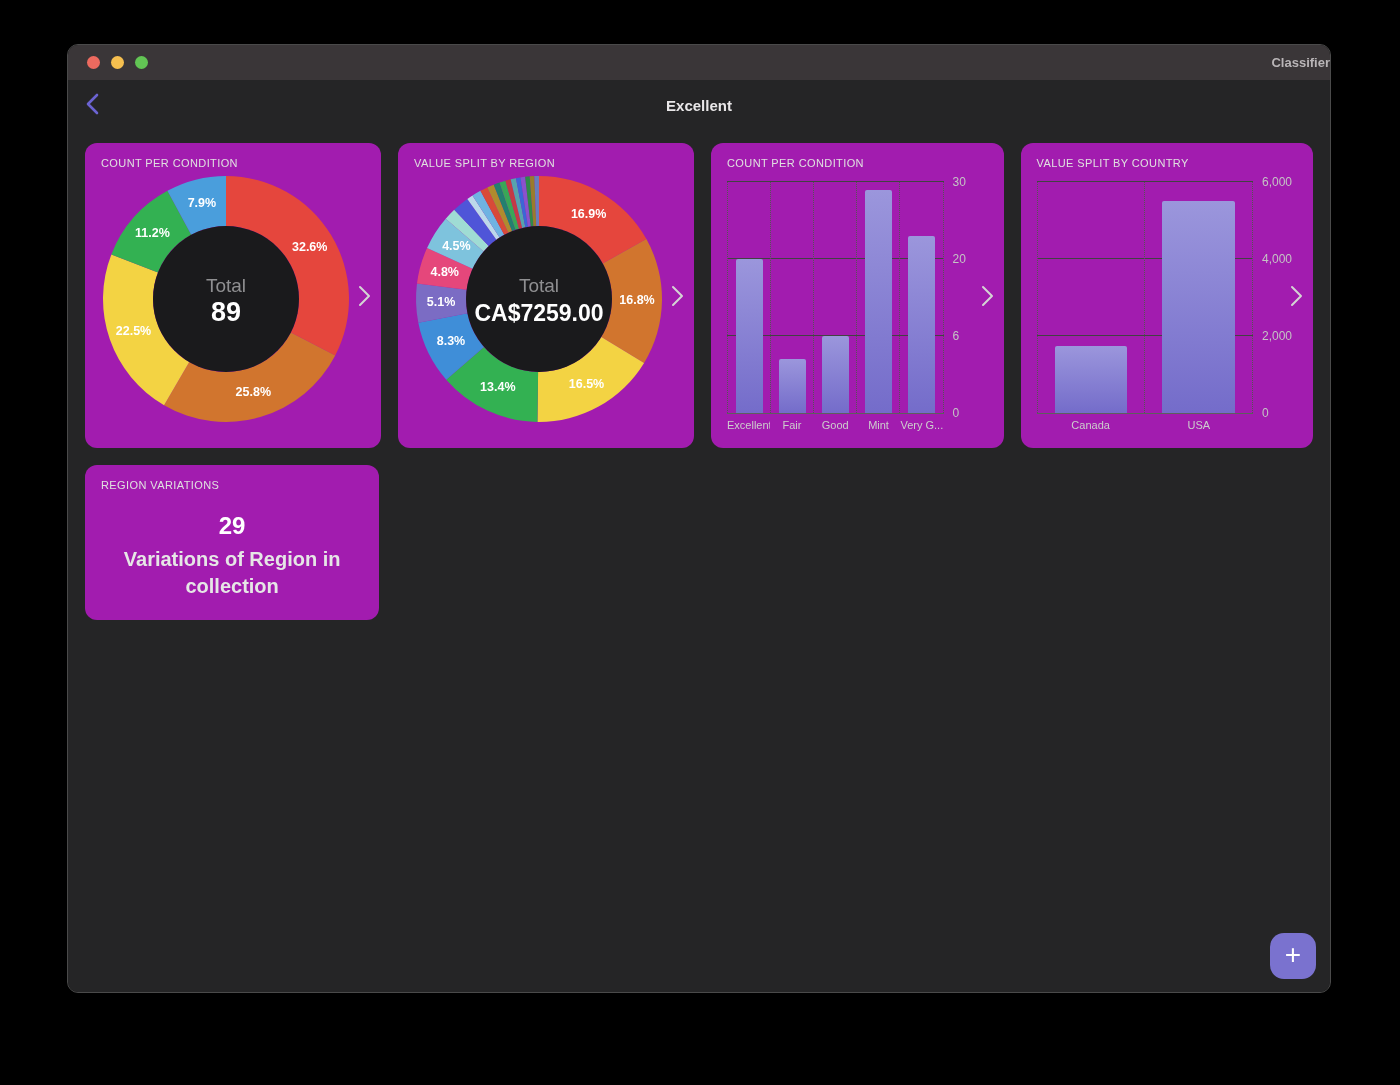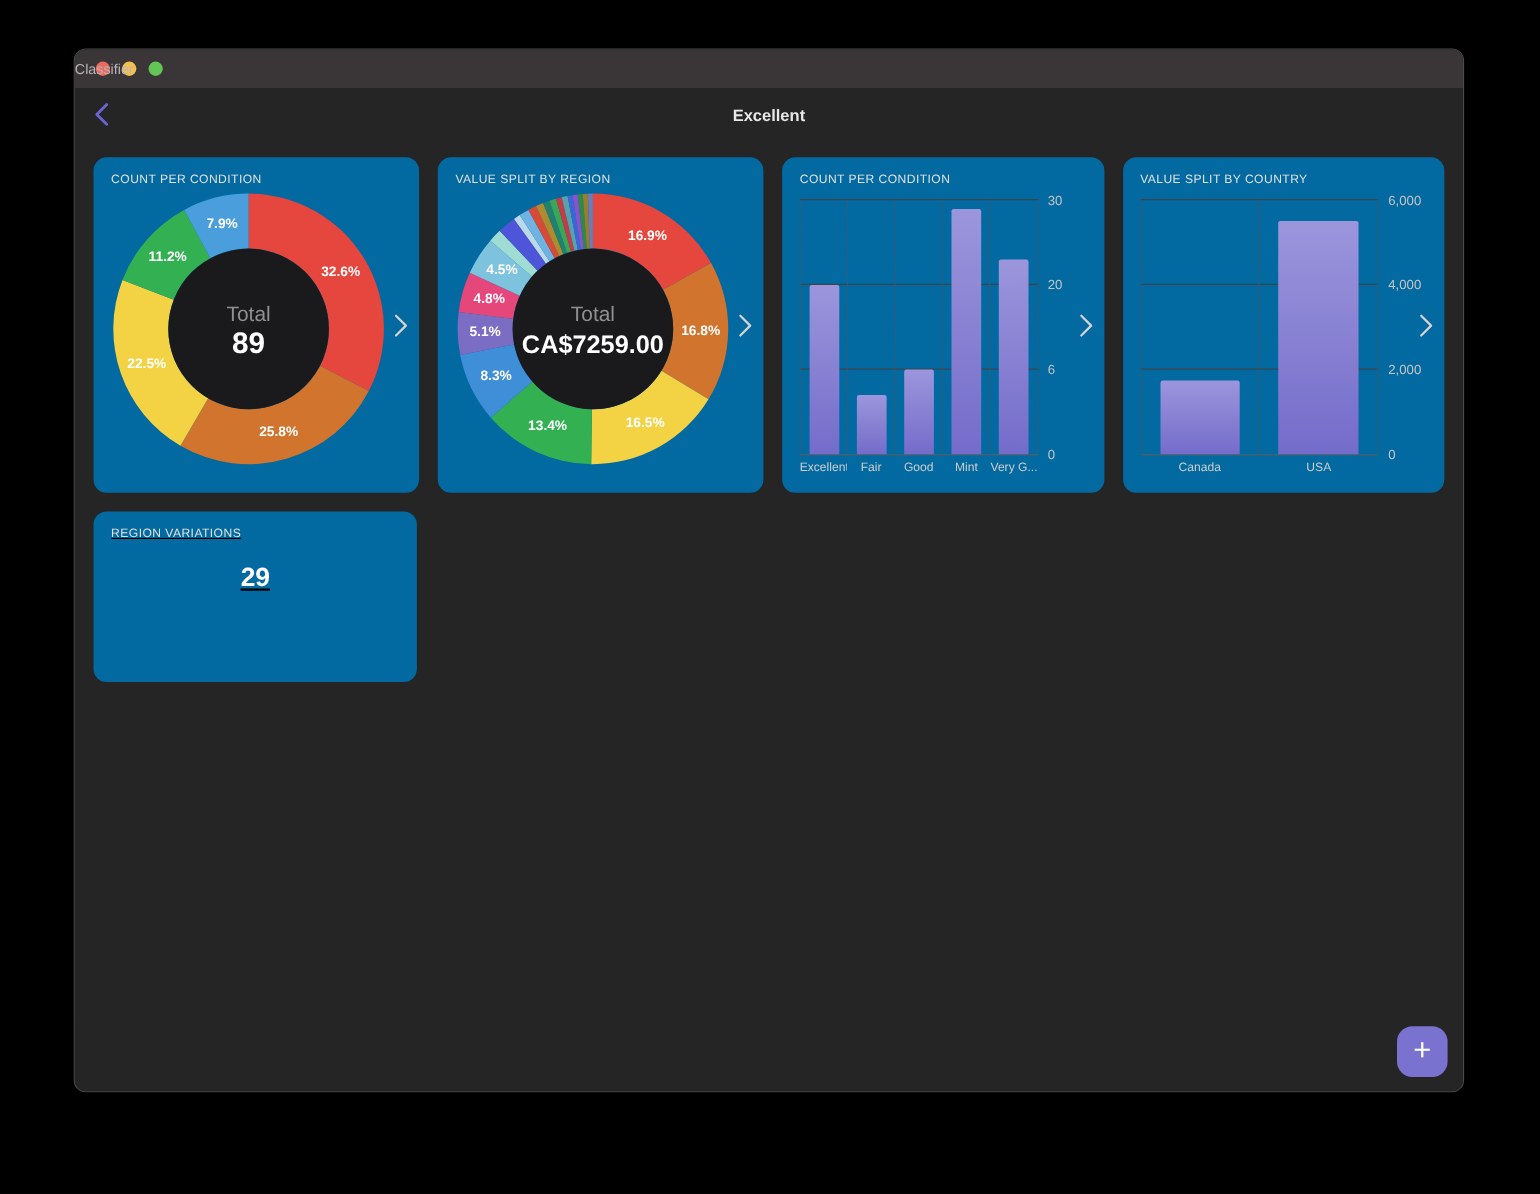"Classifier" .win-title { font-weight: normal -> bold; text-align: left -> right }
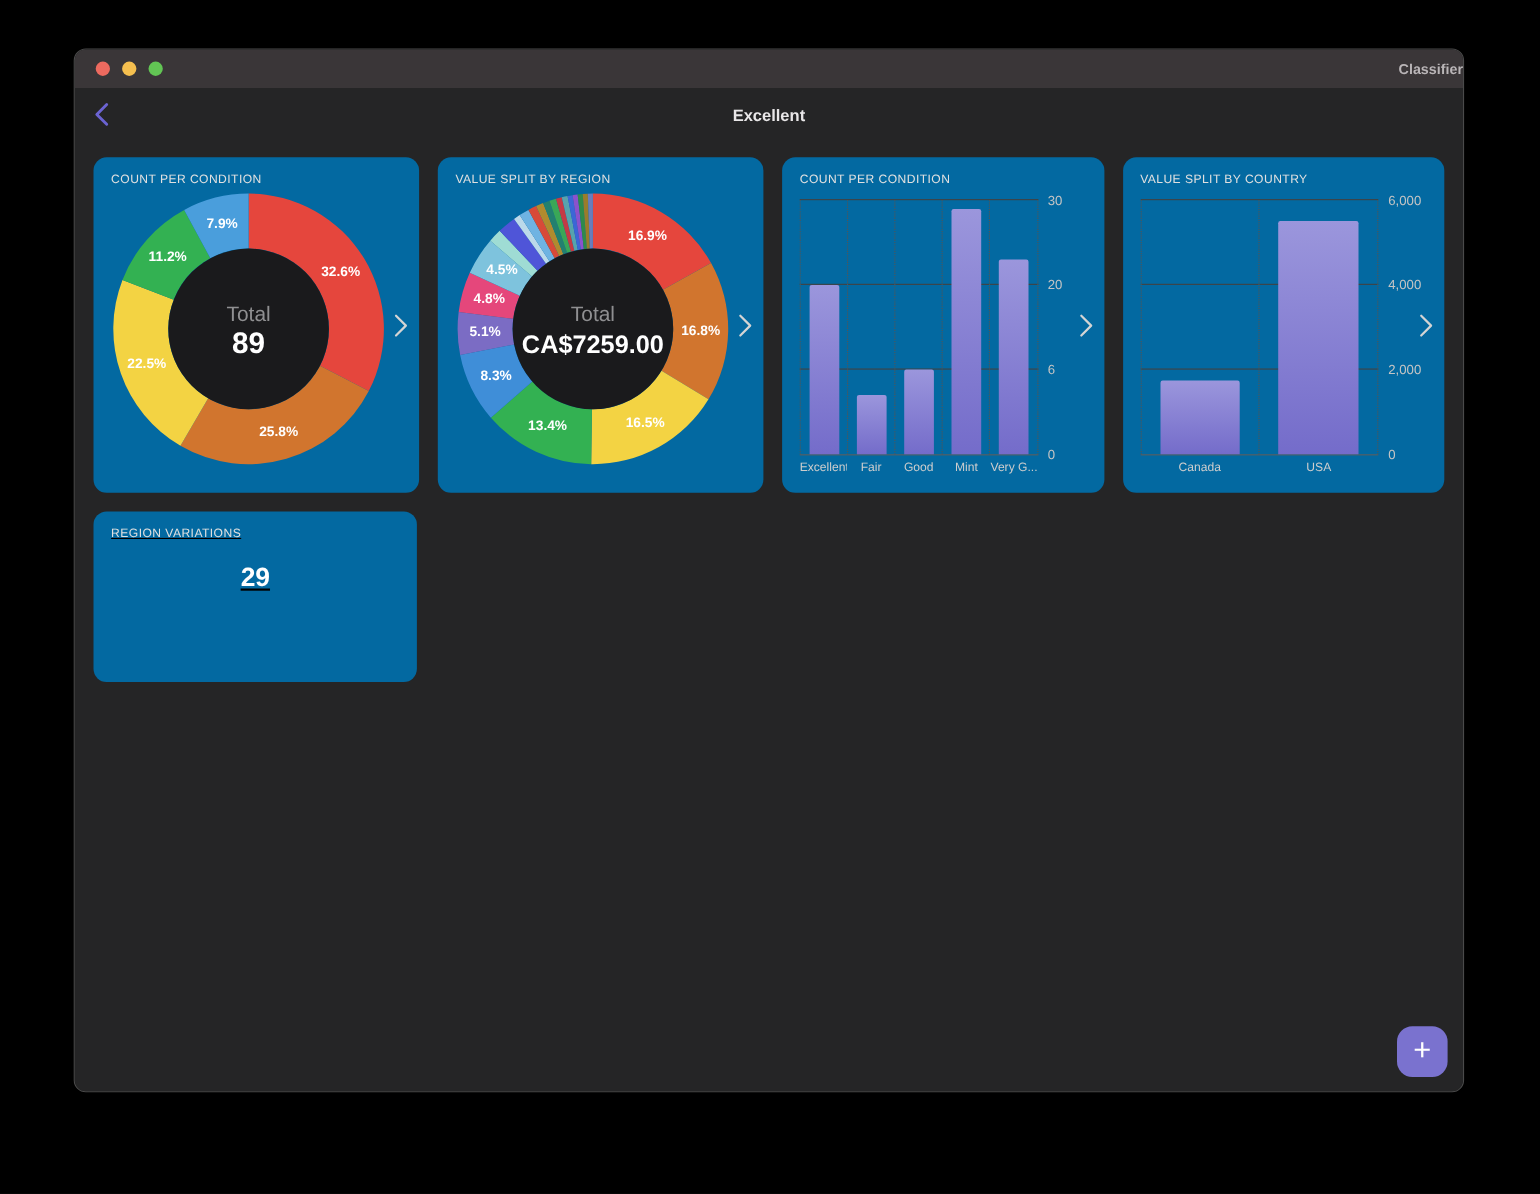"COUNT PER CONDITION" .card { background: #0369a1 -> #a21caf }
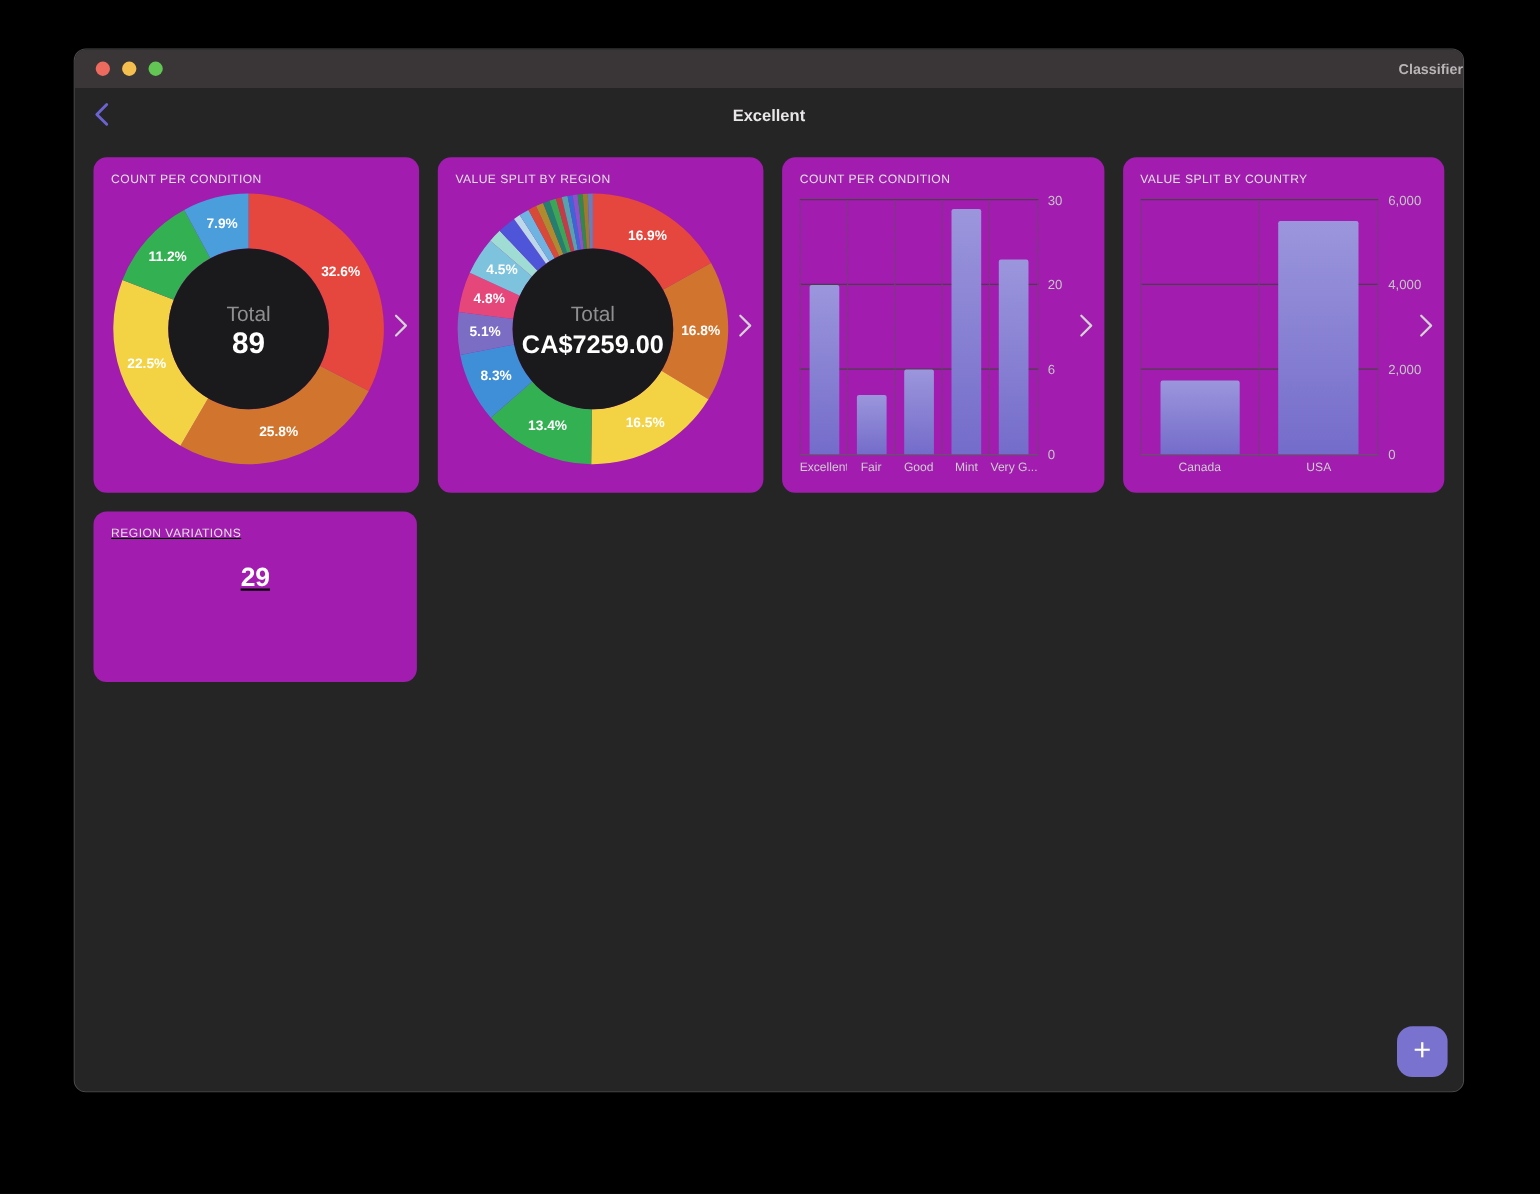"REGION VARIATIONS" .grid.row2 { text-decoration: underline -> none }
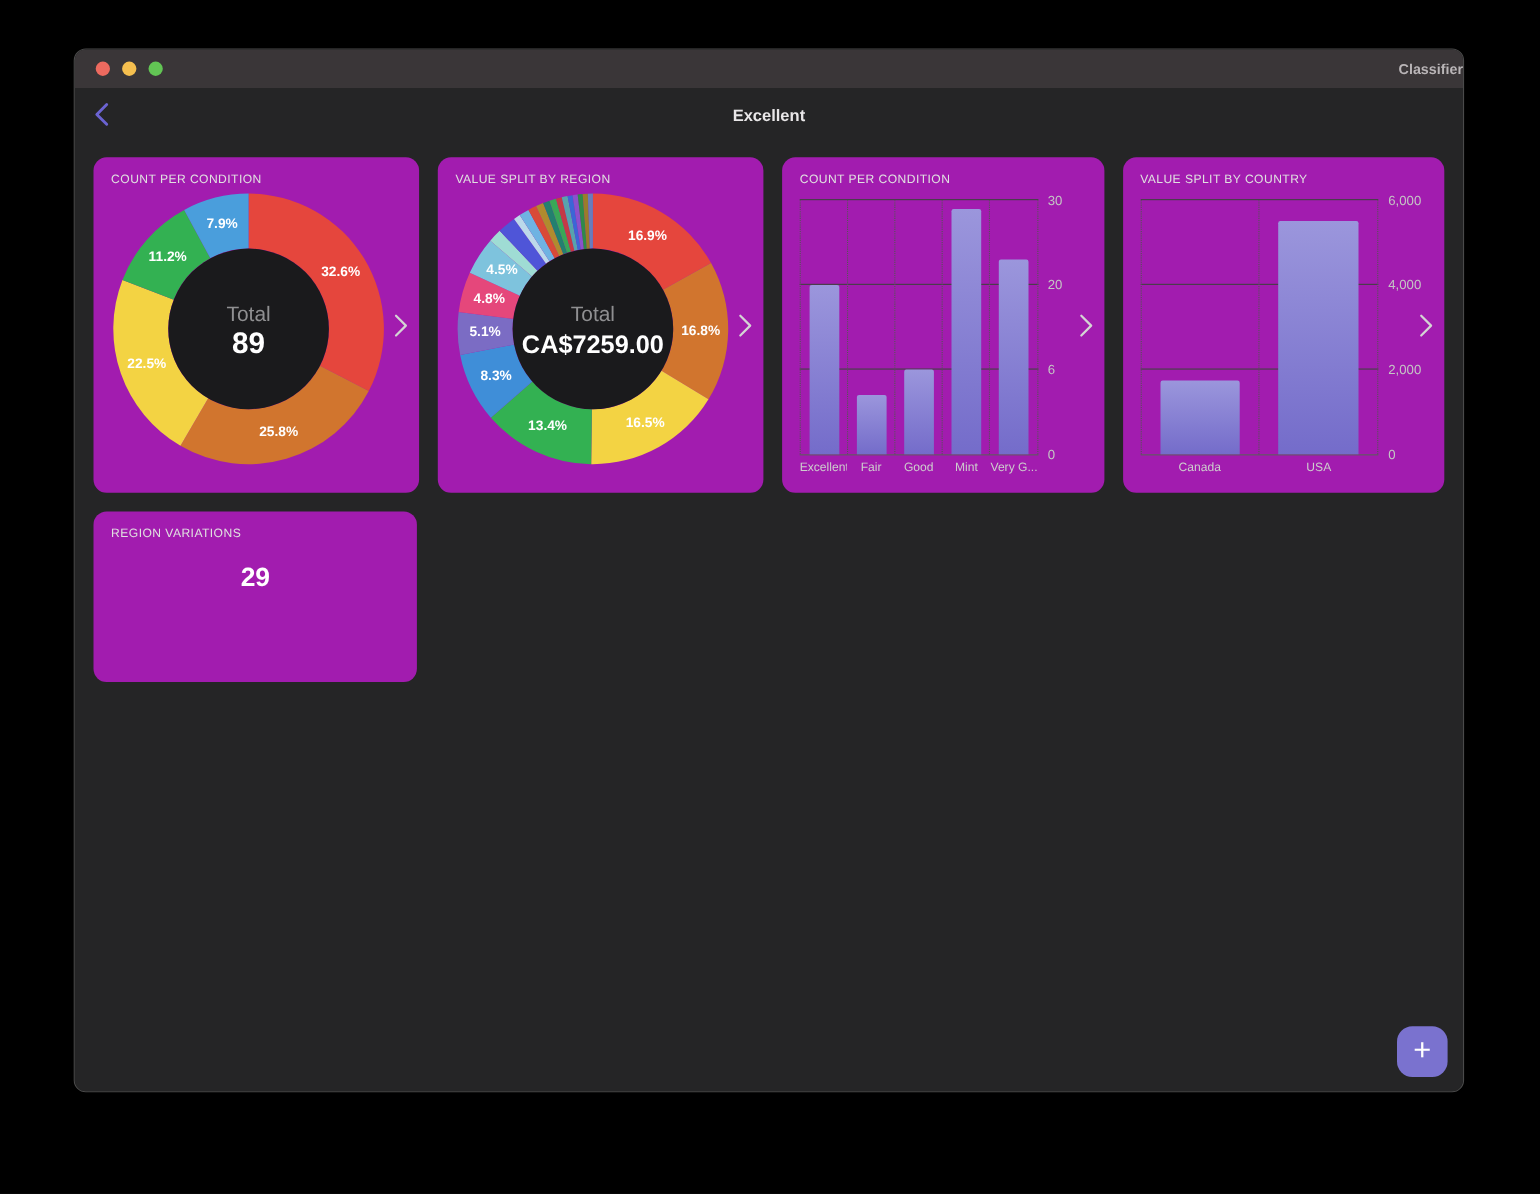"Variations of Region in collection" div.stat-caption { html: none -> <div>Variations of Region in collection</div> }
